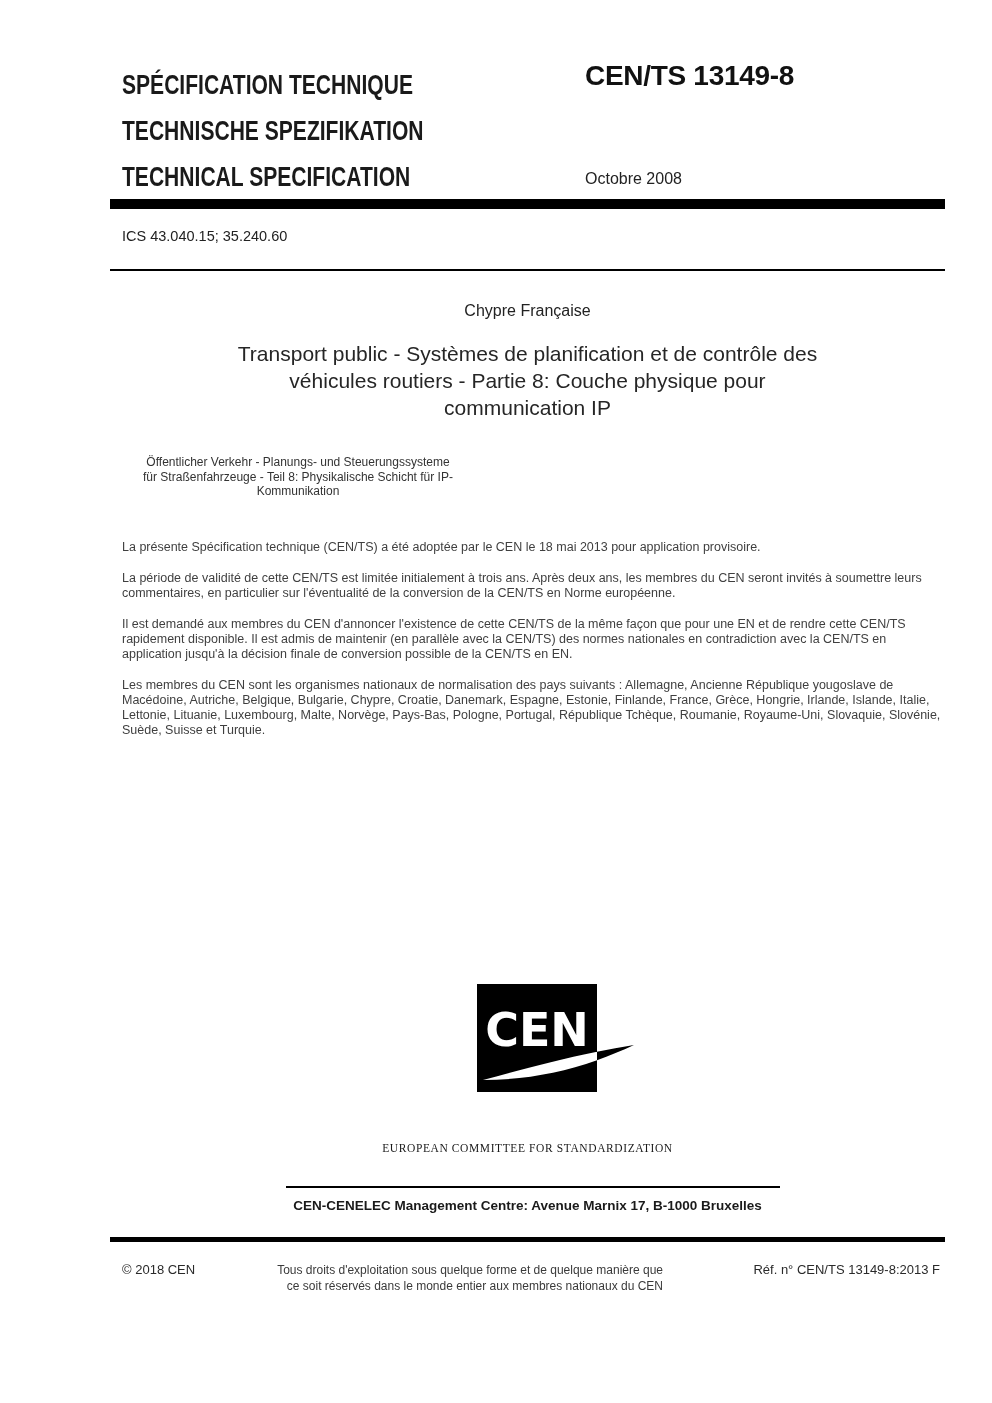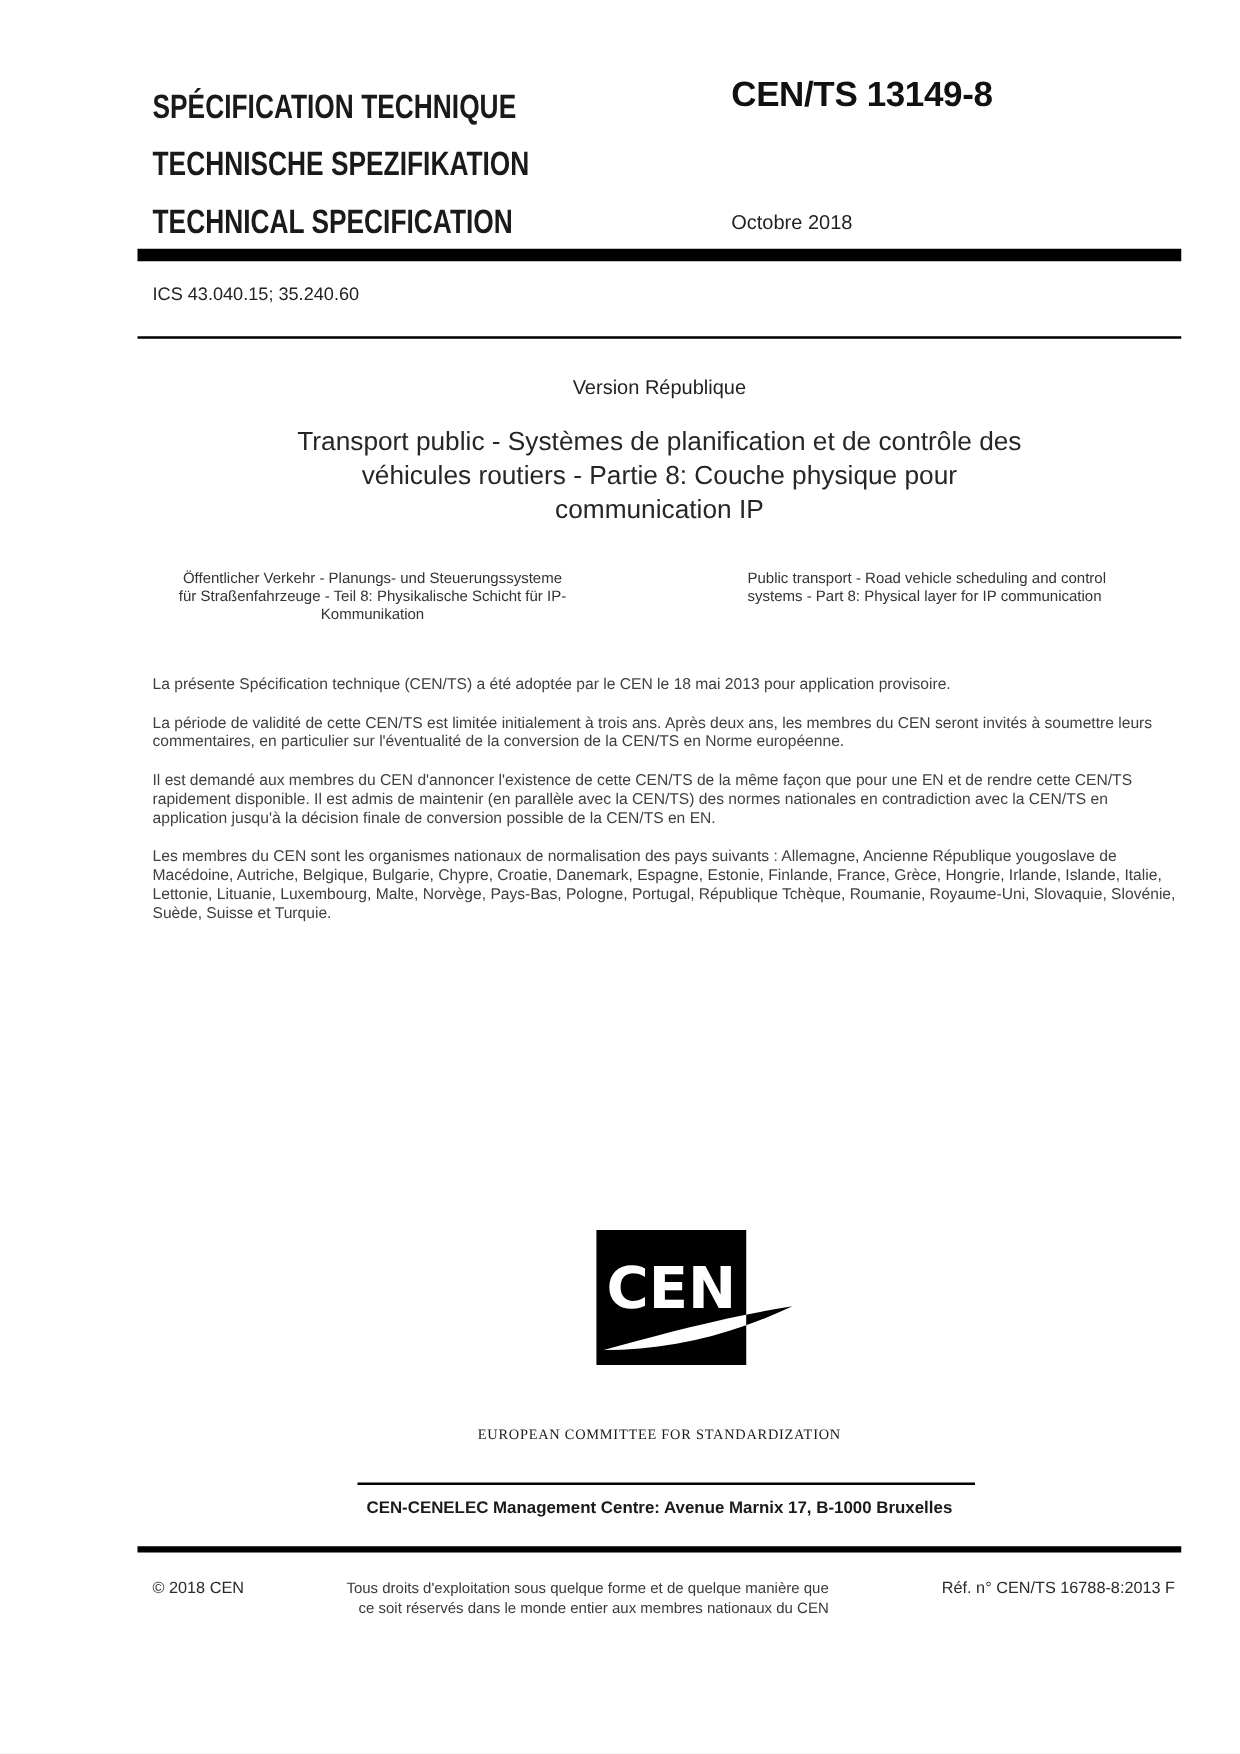"Octobre 2018" div.doc-date { text: 2018 -> 2008 }
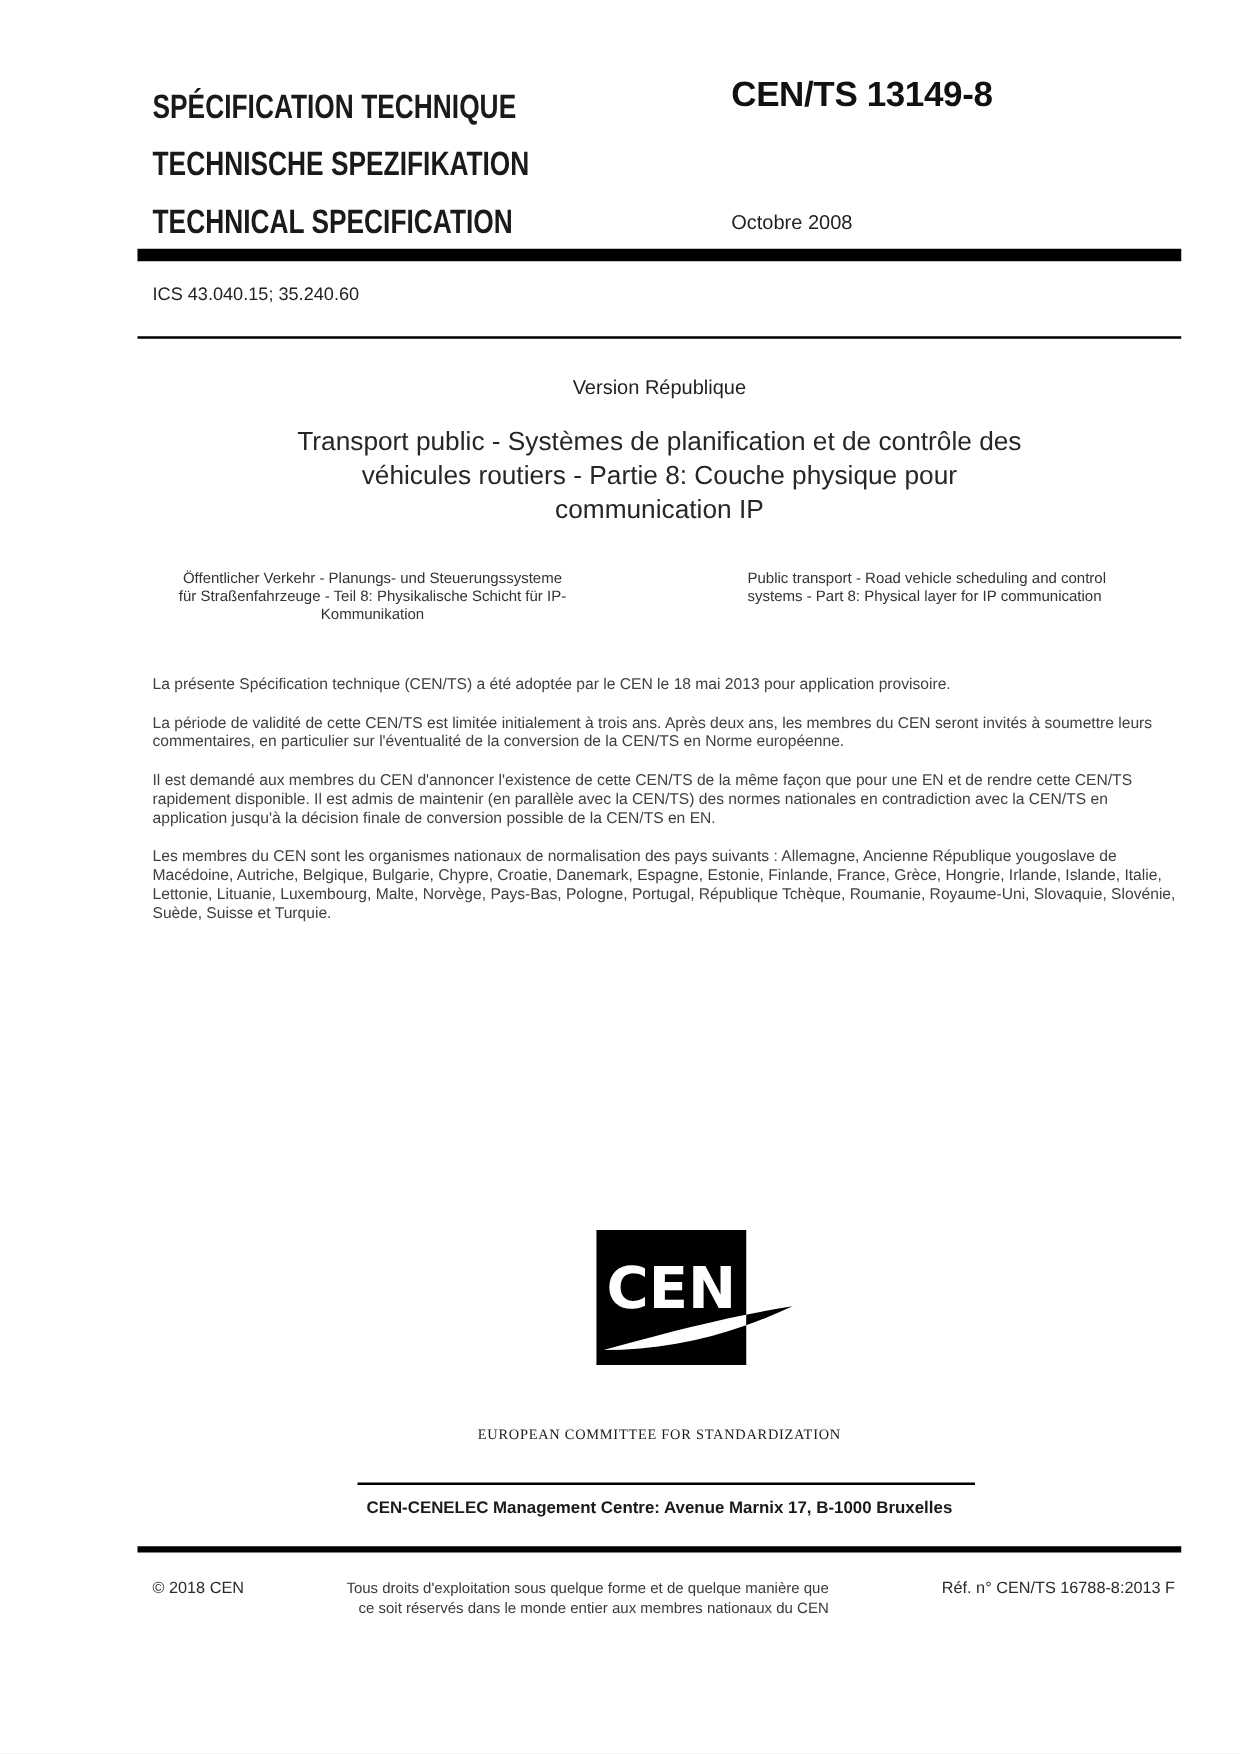"Version République" div.centered-block { text: Version République -> Chypre Française }
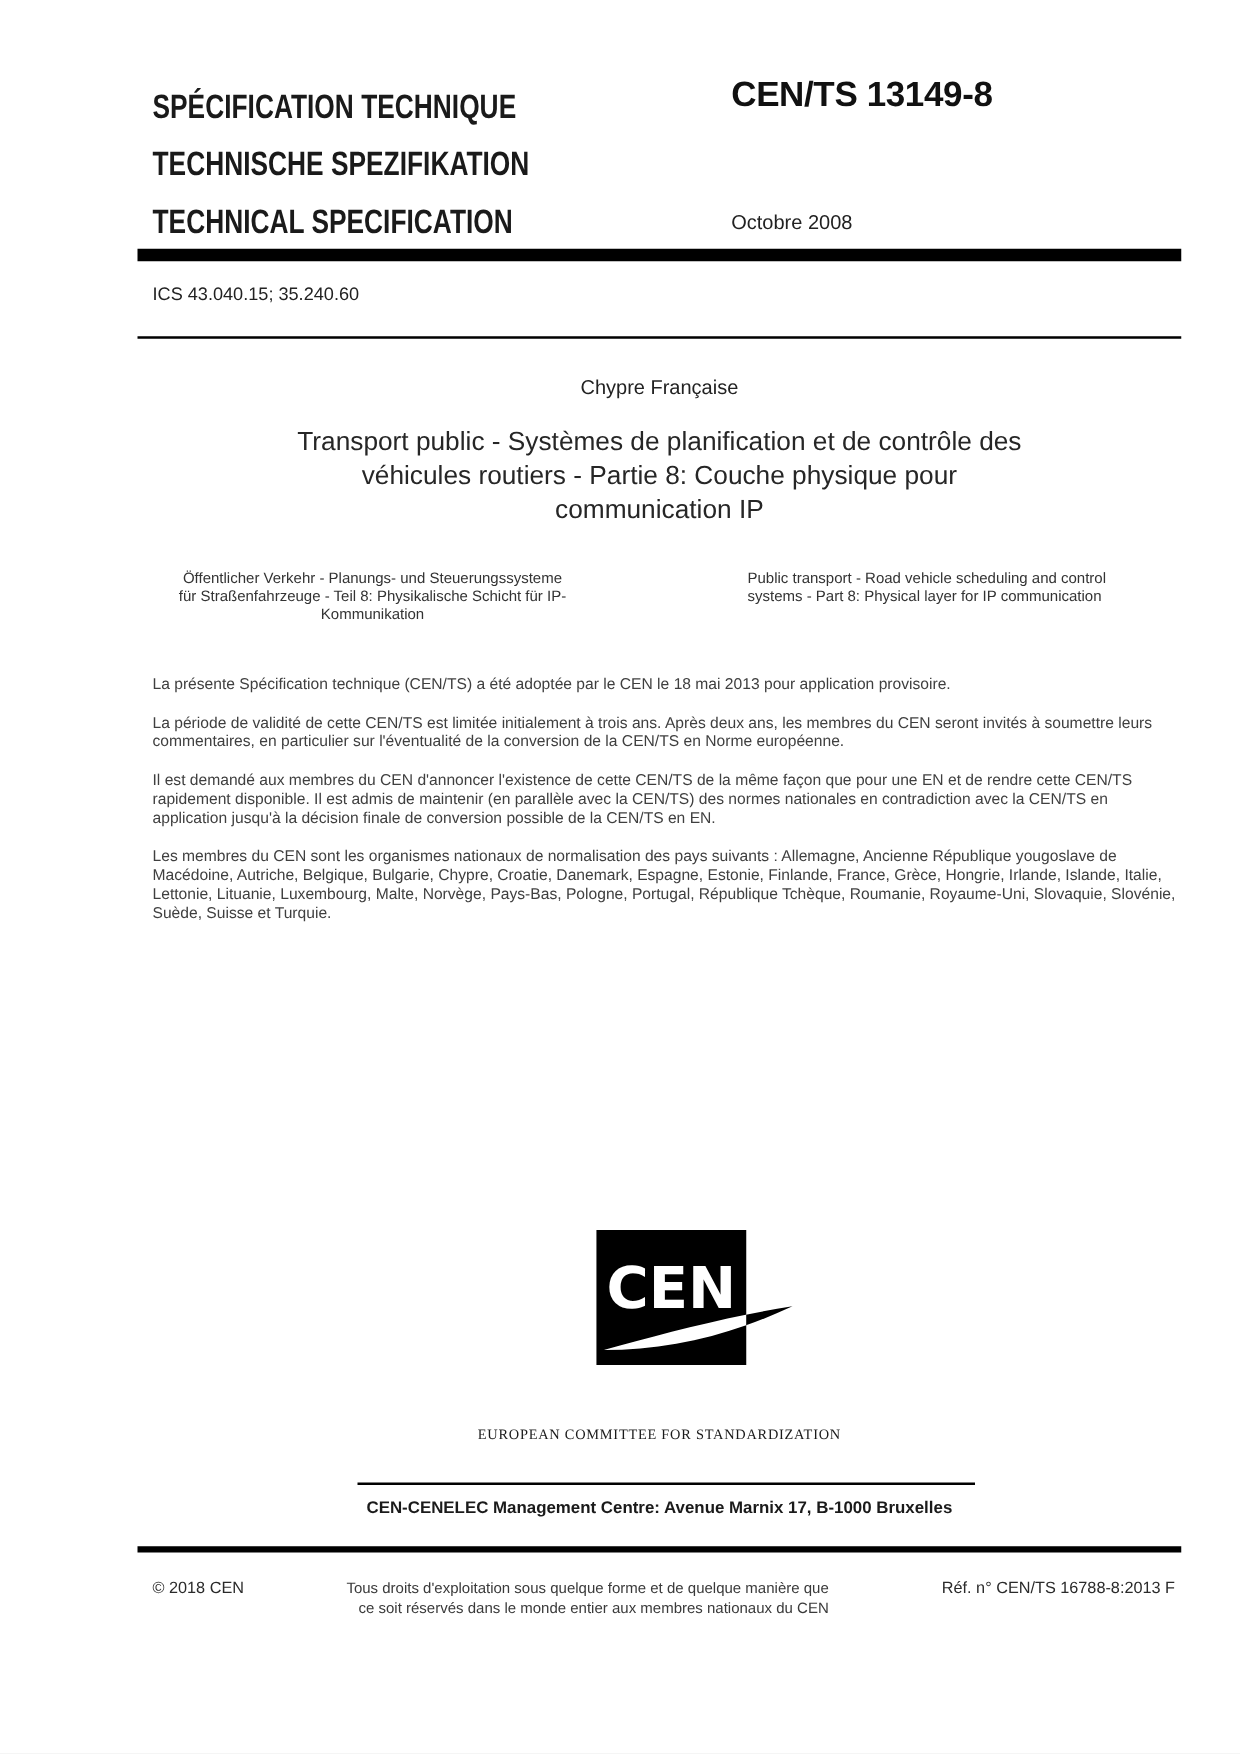"Public transport - Road vehicle" div.bilingual-col { html: <div>Public transport - Road vehicle scheduling and control systems - Part 8: Physical layer for IP communication</div> -> none }
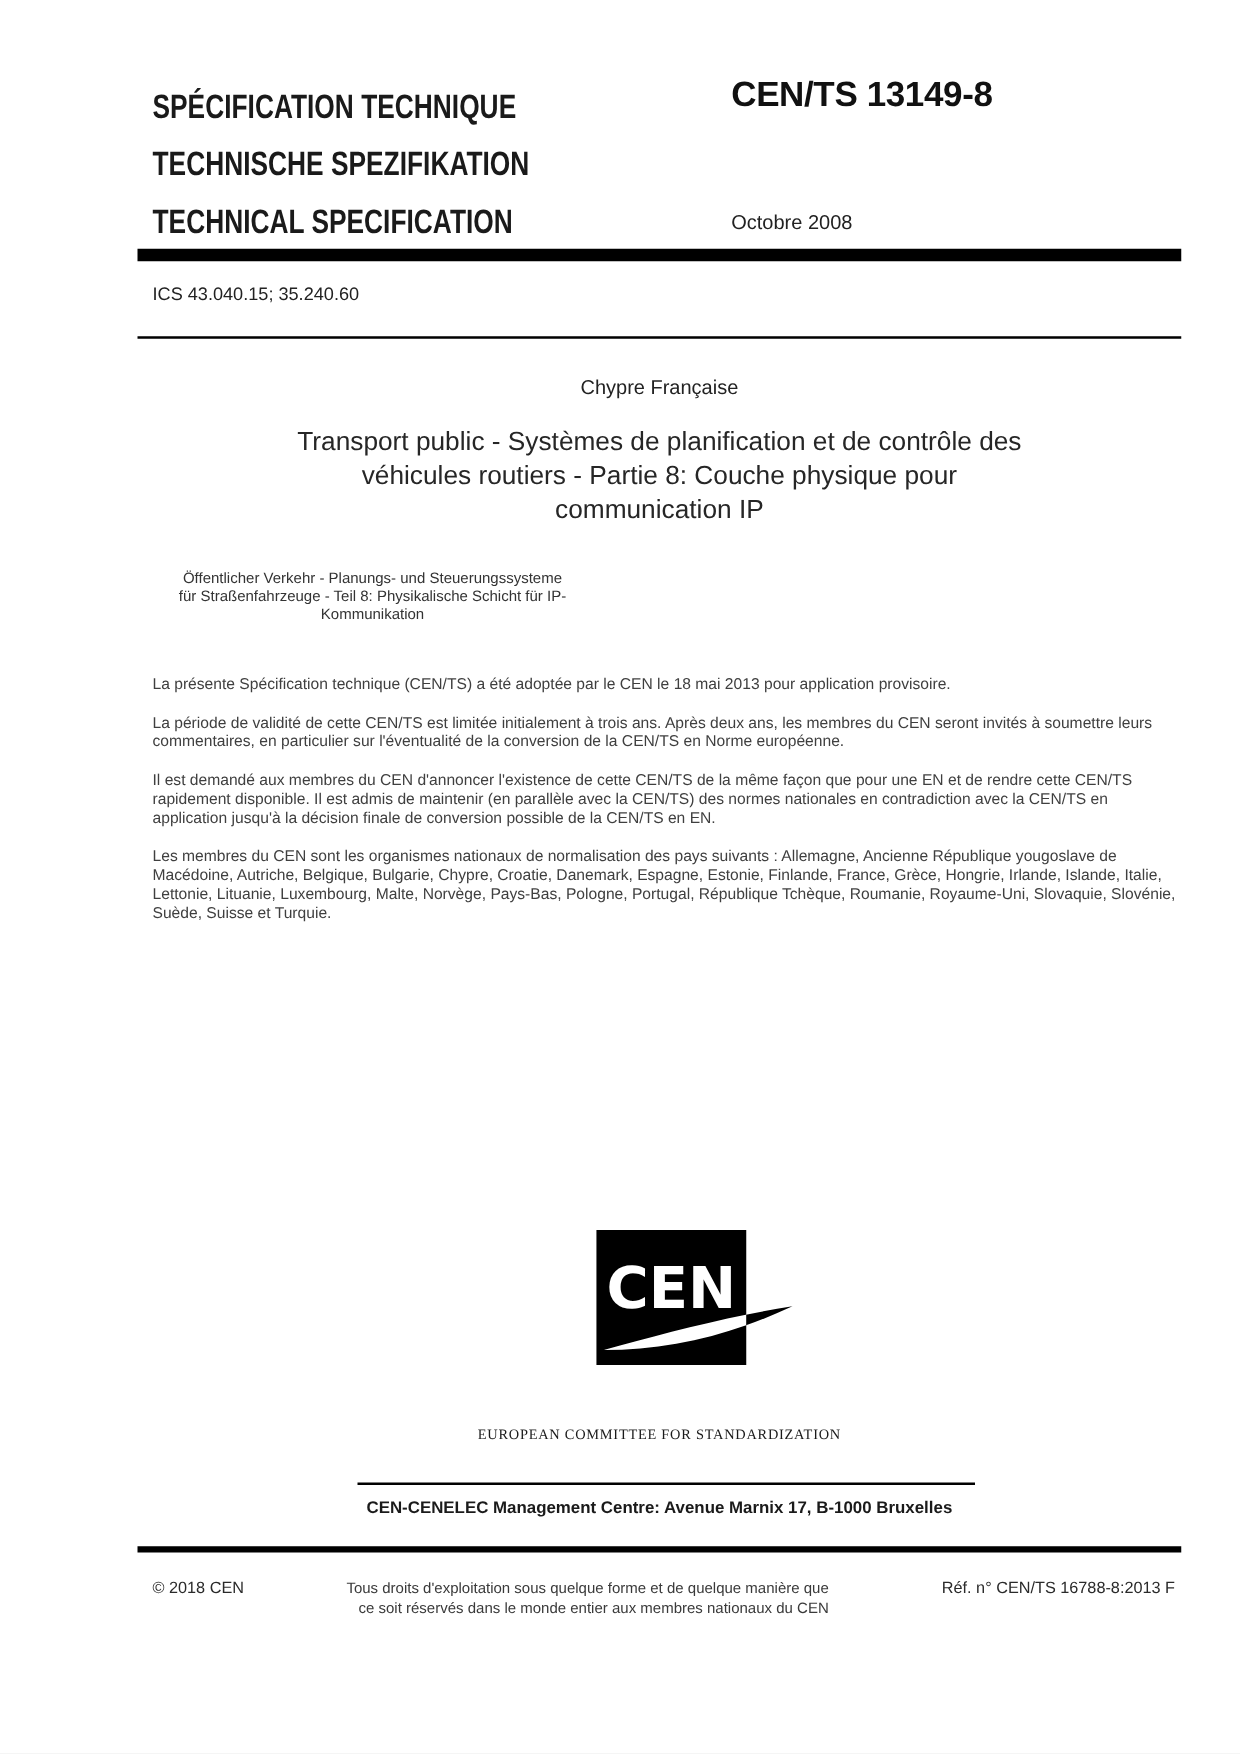"Réf. n° CEN/TS 16788-8:2013 F" div.reference { text: 16788-8:2013 -> 13149-8:2013 }
